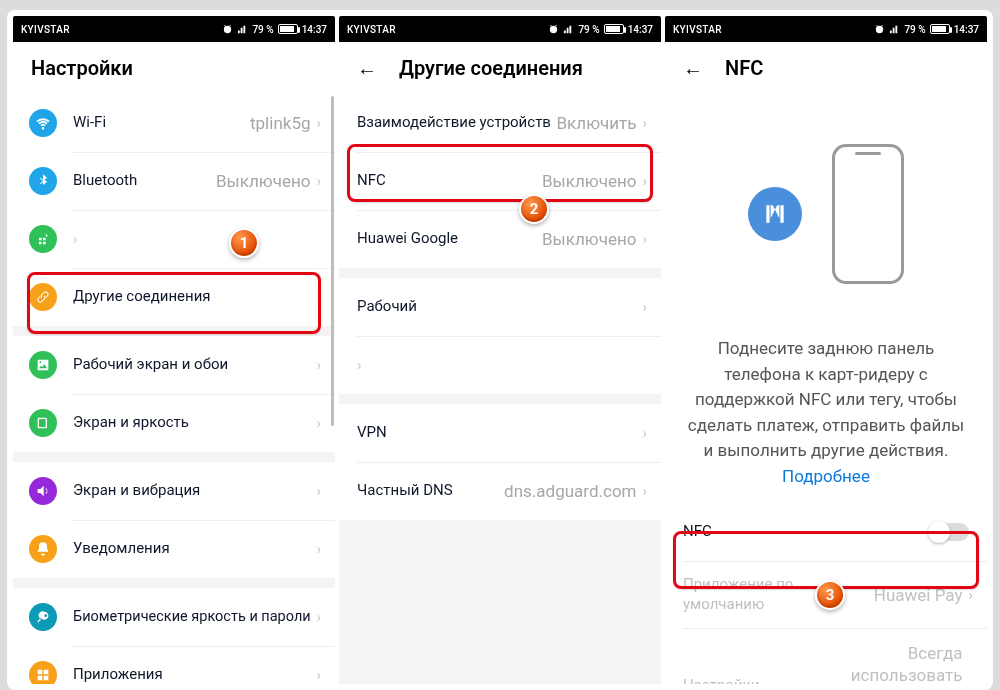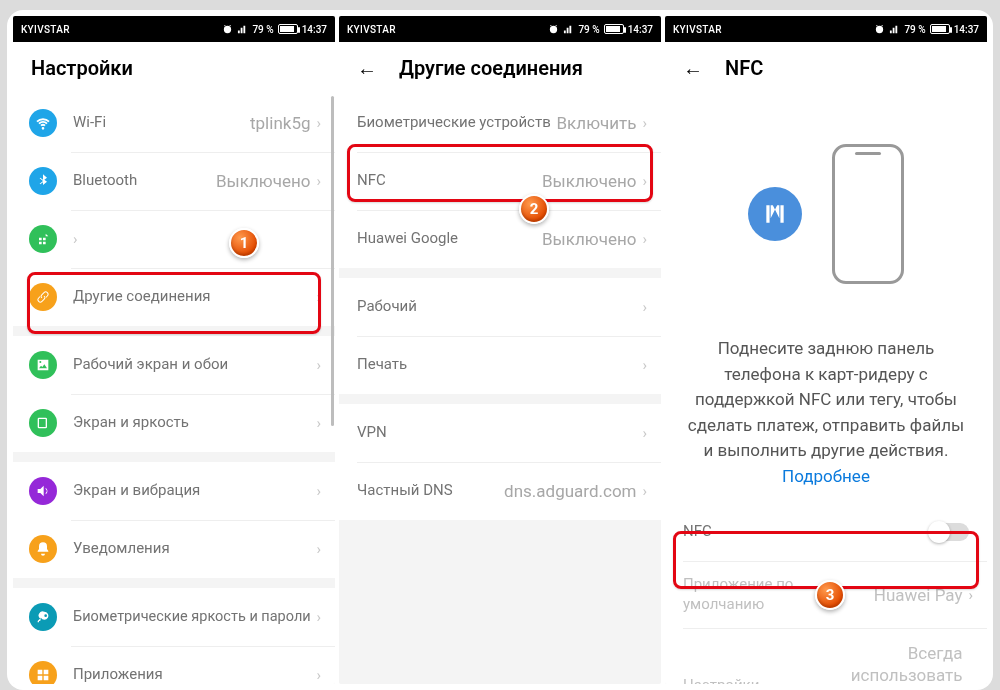"KYIVSTAR" .phones { border-radius: 16px -> 8px }
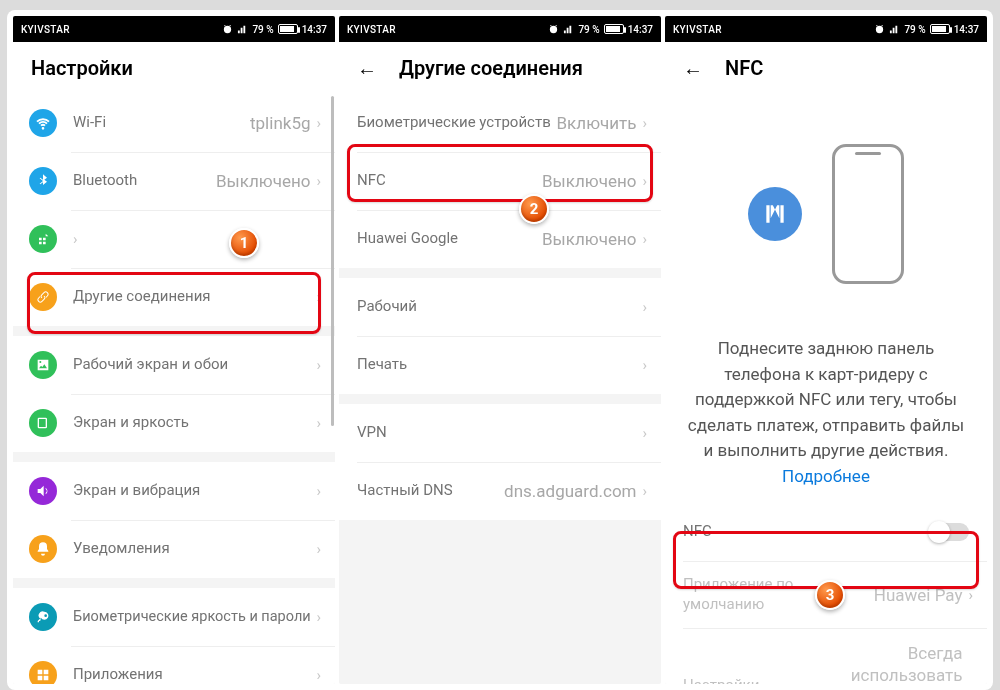"Wi-Fi" .row-label { color: #737373 -> #0f172a }
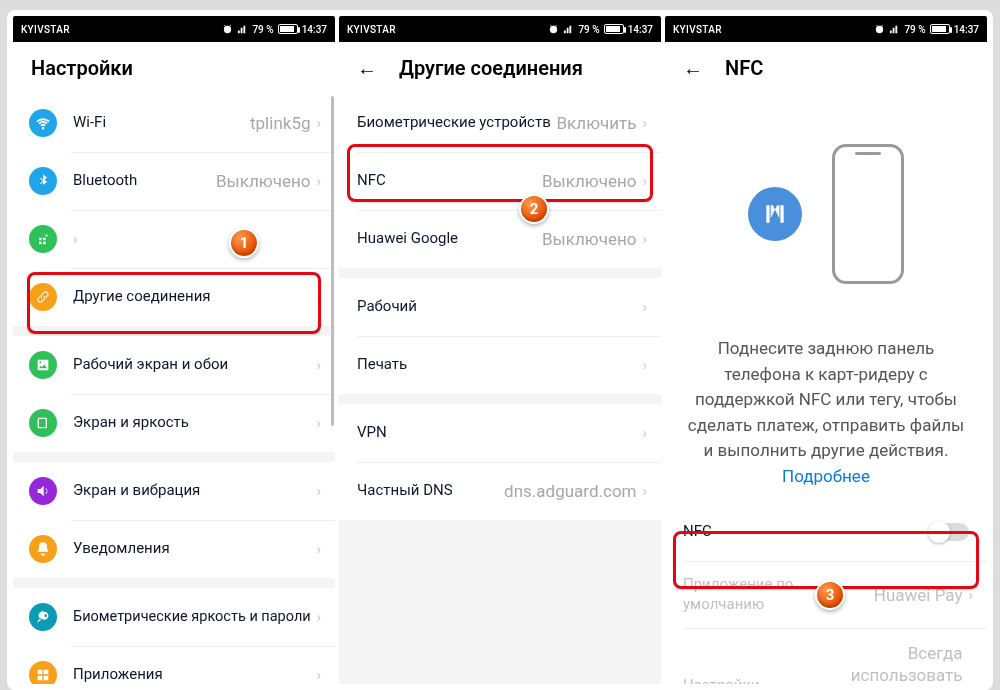"Биометрические устройств" span.row-label { text: Биометрические -> Взаимодействие }
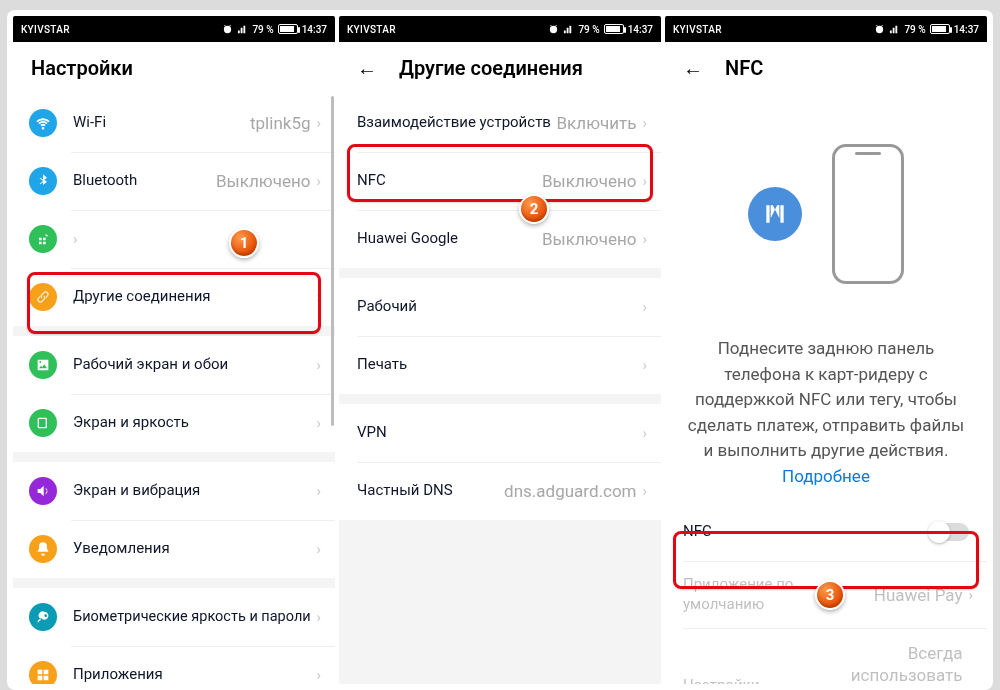"Печать" span.row-label { html: <span>Печать</span> -> none }
